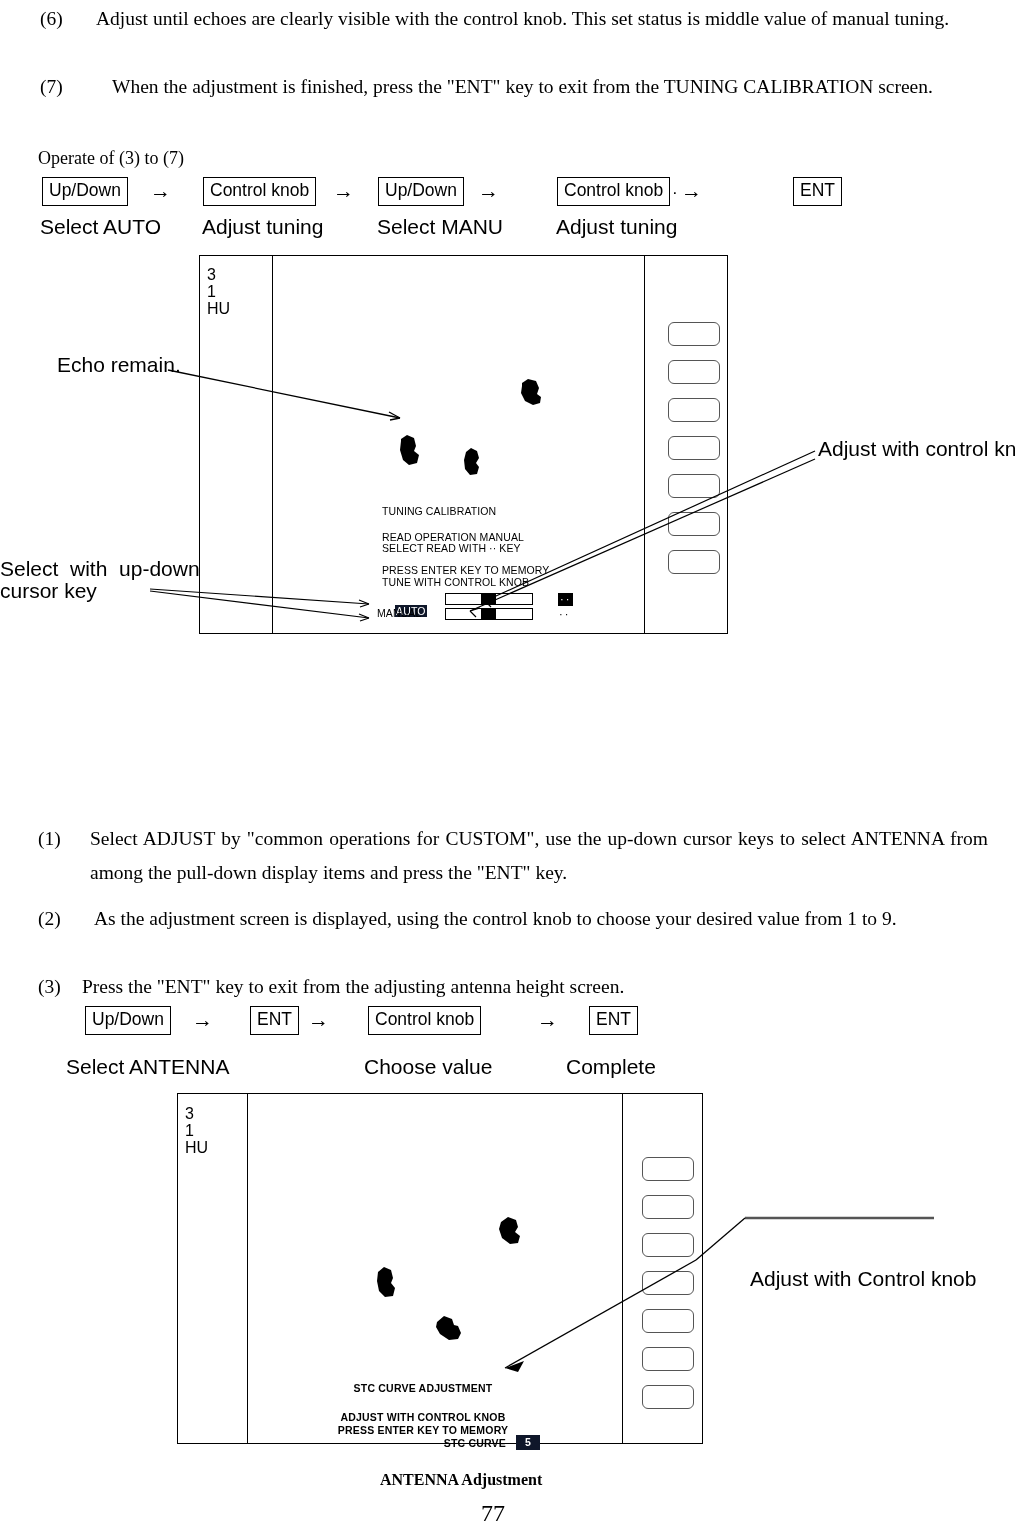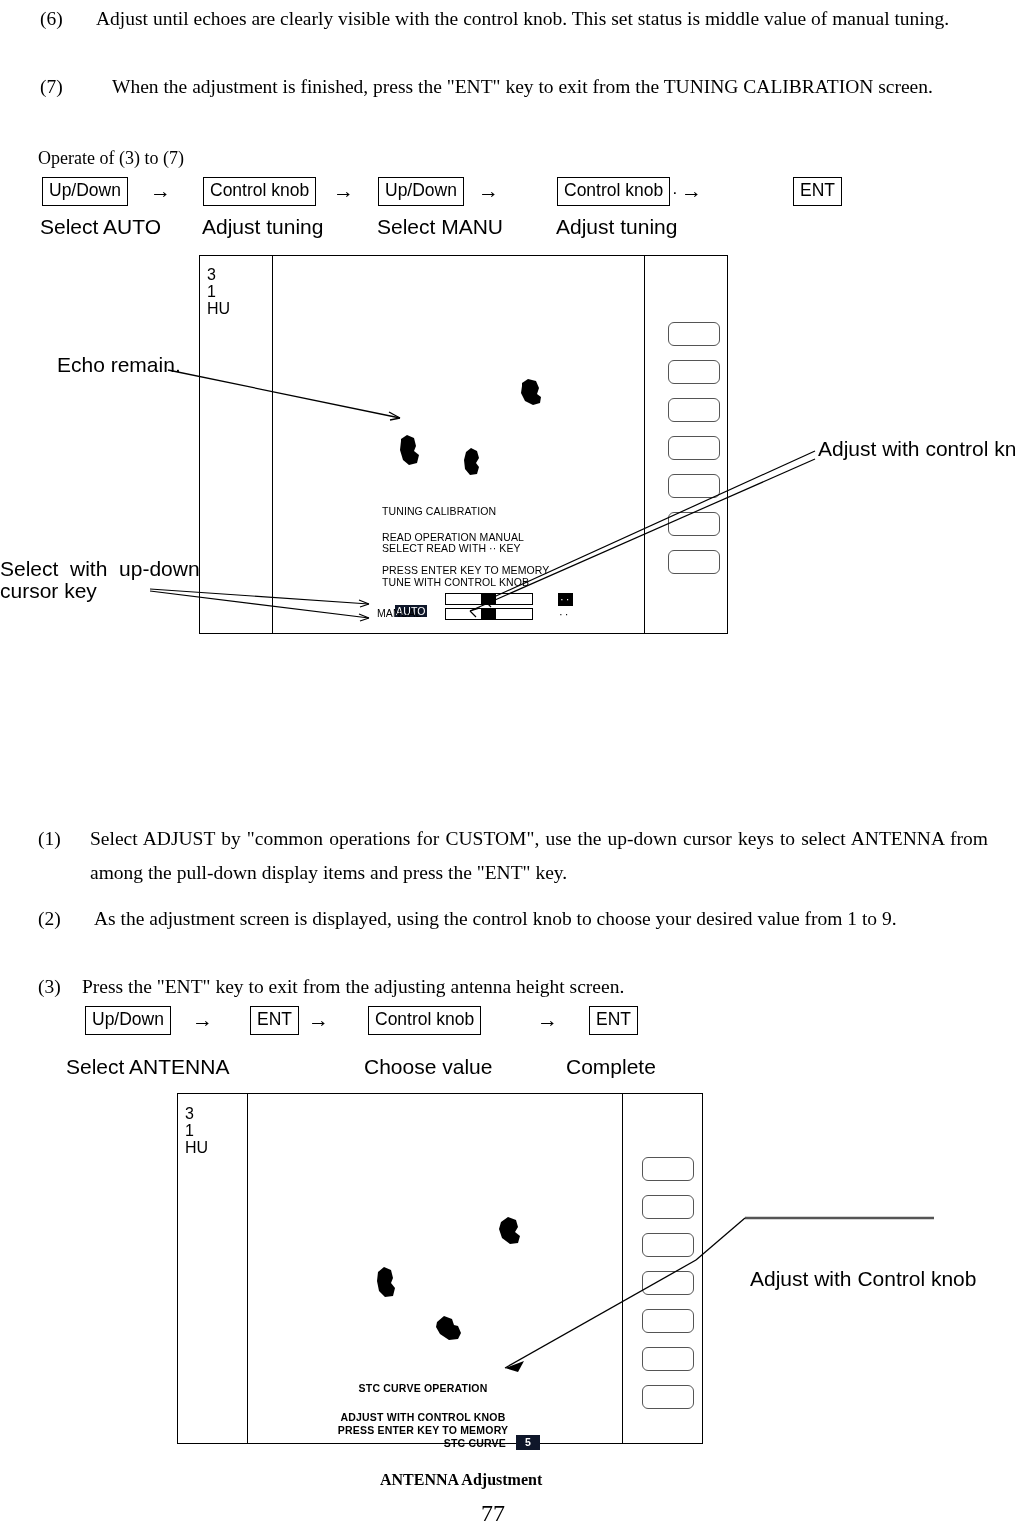"STC CURVE OPERATION" div.osd-b { text: OPERATION -> ADJUSTMENT }
